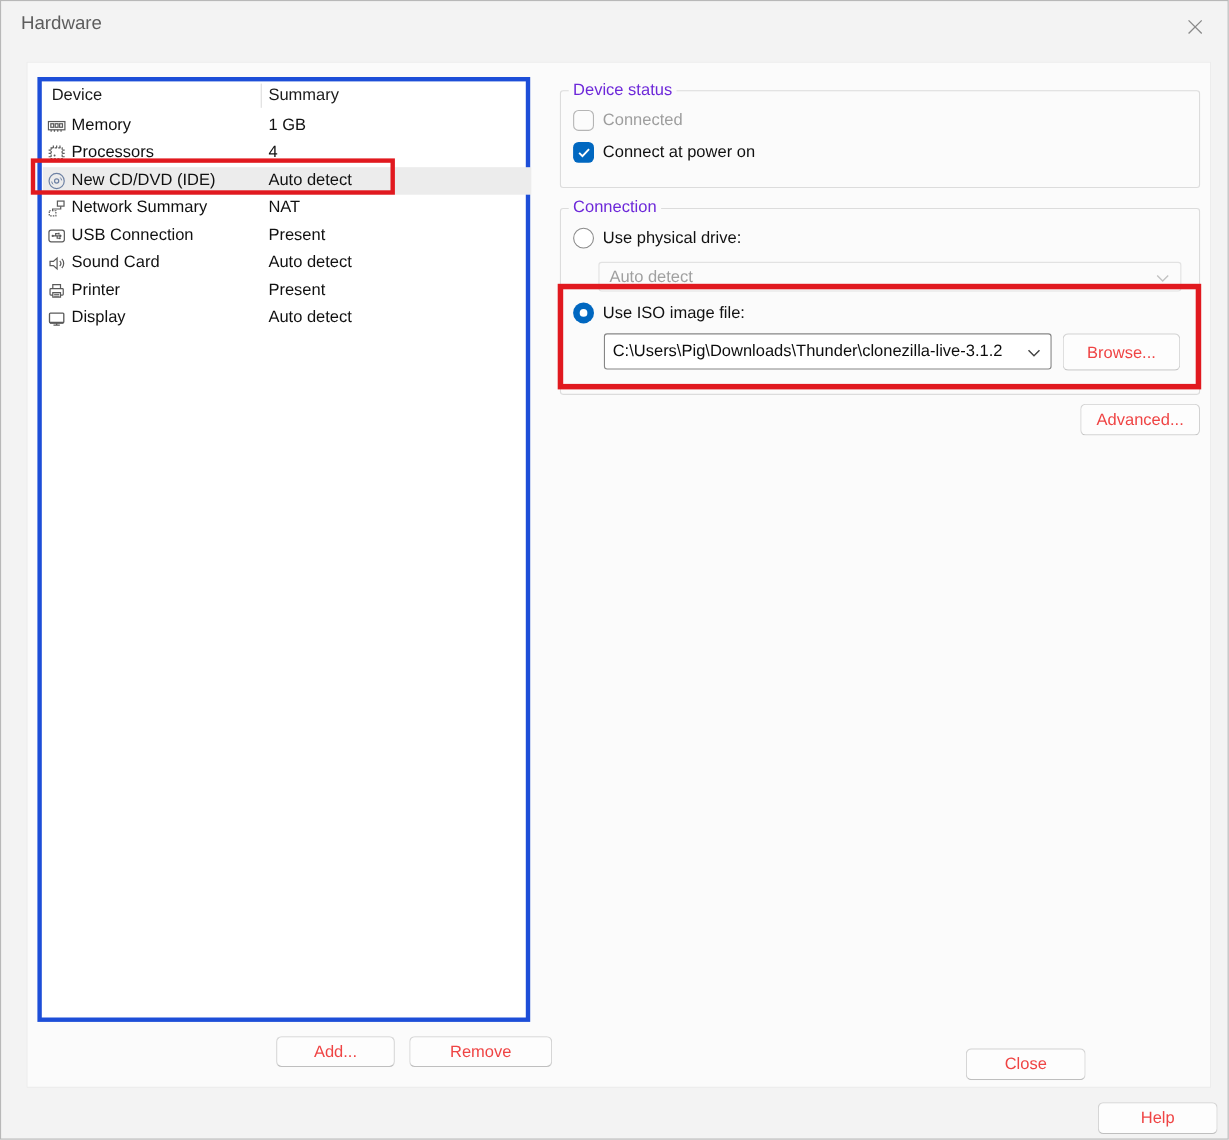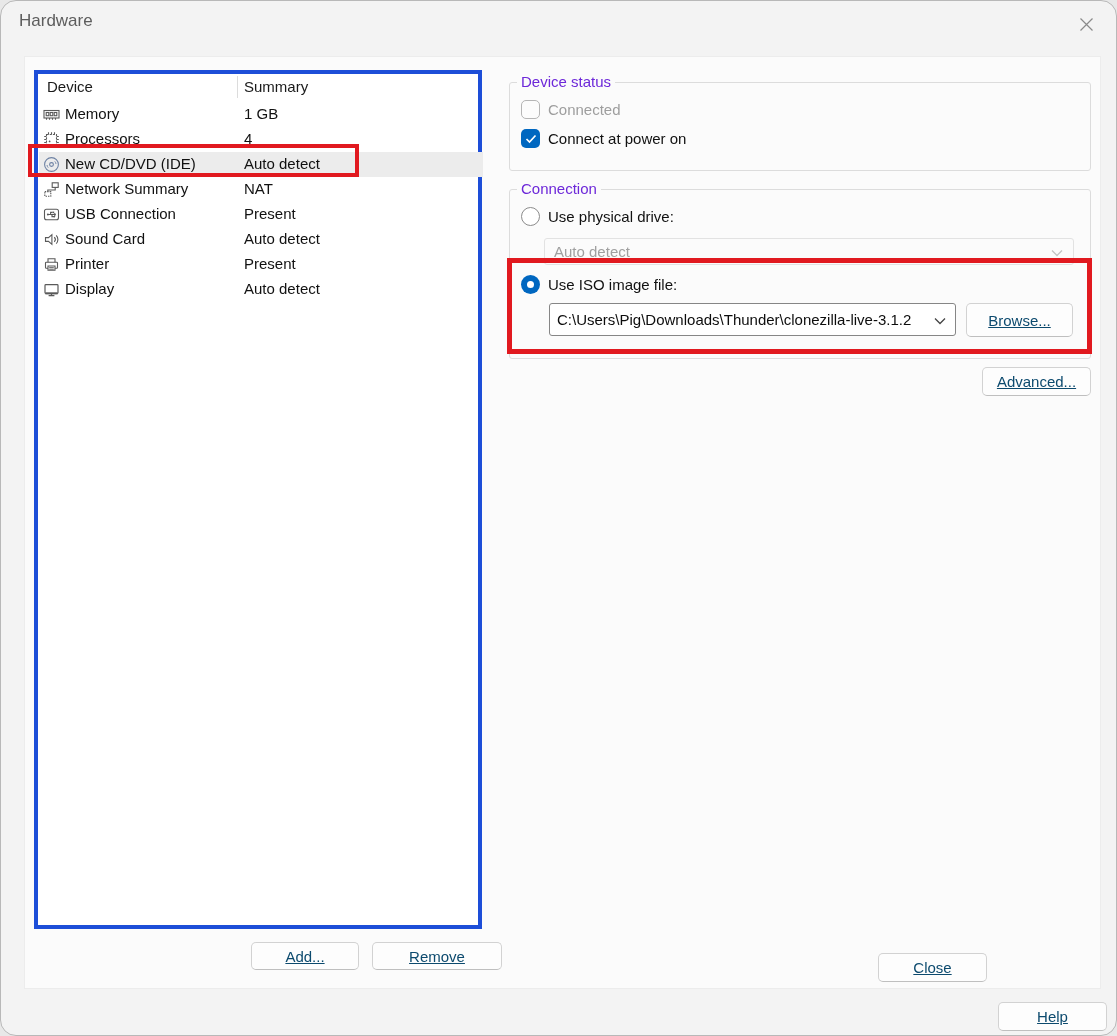"Hardware" .window { border-radius: 16px -> 0 }
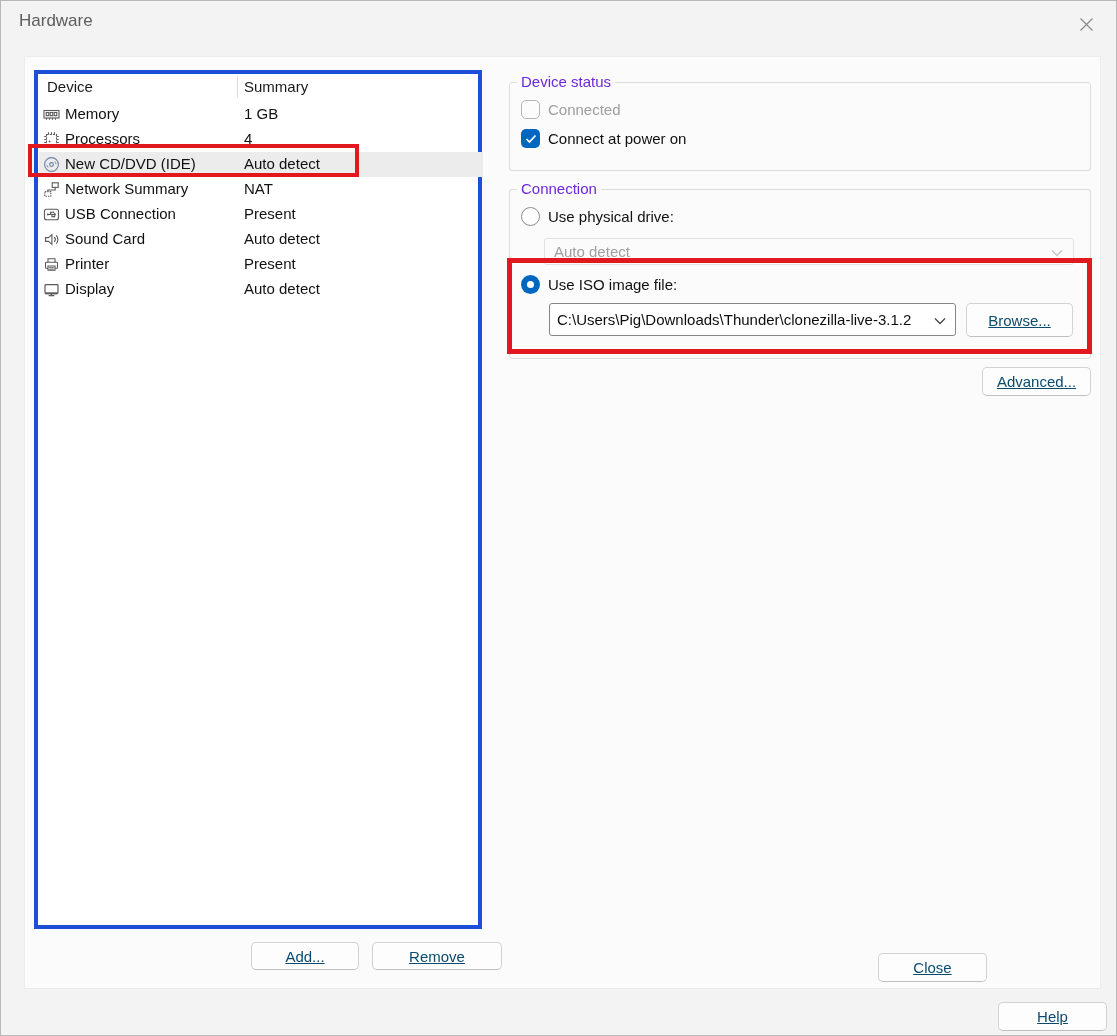"Browse..." .btn { color: #0c4a6e -> #ef4444; text-decoration: underline -> none }
